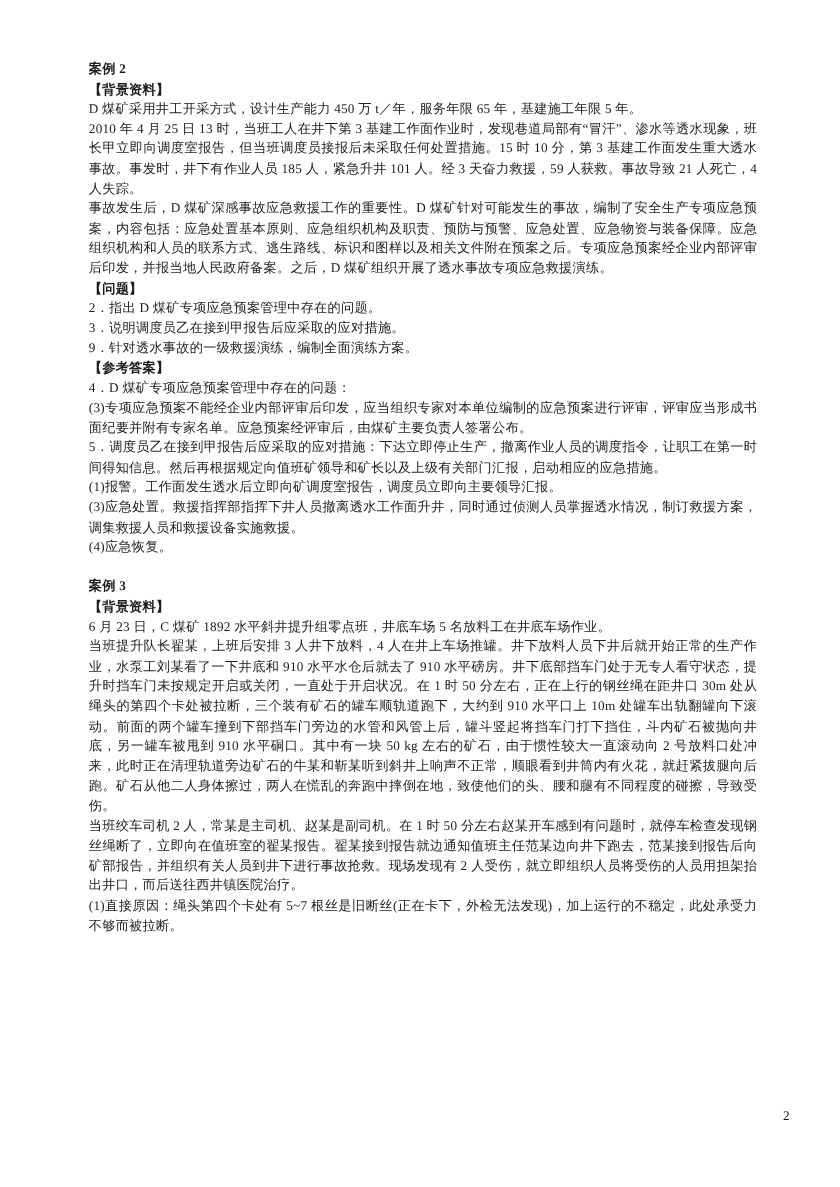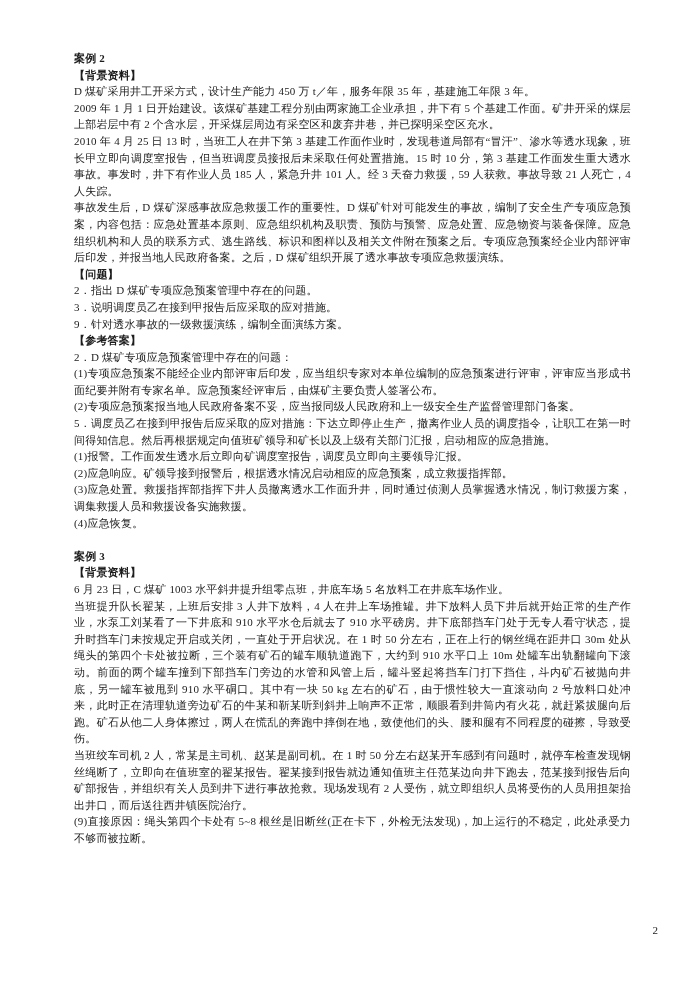"D 煤矿采用井工开采方式，设计生产能力 450 万 t／年，服务年限" p.body { text: 35 年，基建施工年限 3 -> 65 年，基建施工年限 5 }
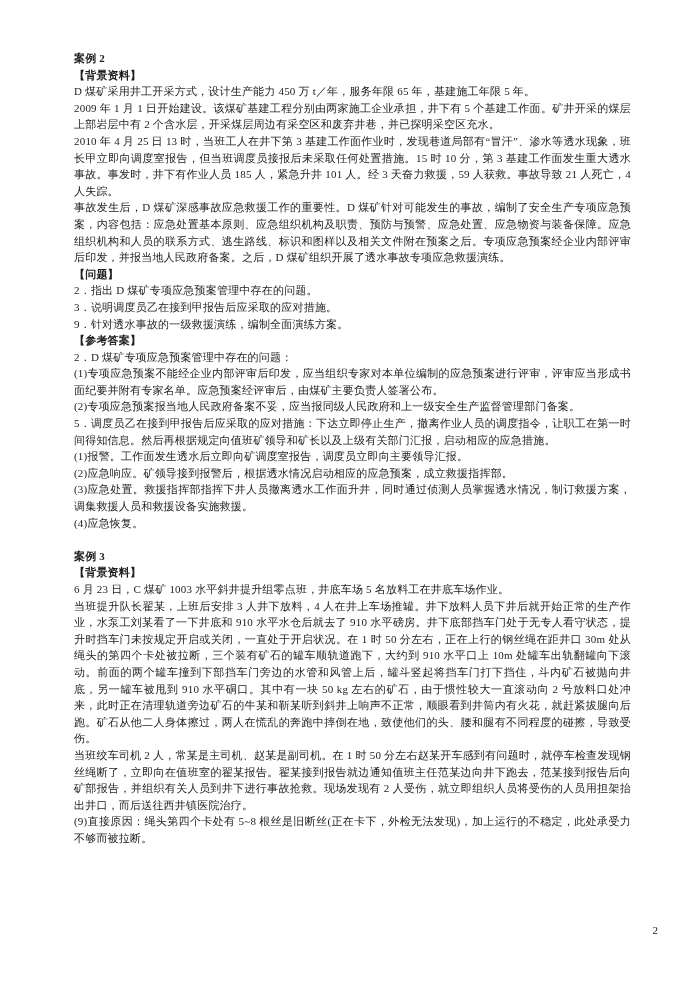"2009 年 1 月 1" p.body { html: <p>2009 年 1 月 1 日开始建设。该煤矿基建工程分别由两家施工企业承担，井下有 5 个基建工作面。矿井开采的煤层上部岩层中有 2 个含水层，开采煤层周边有采空区和废弃井巷，并已探明采空区充水。</p> -> none }
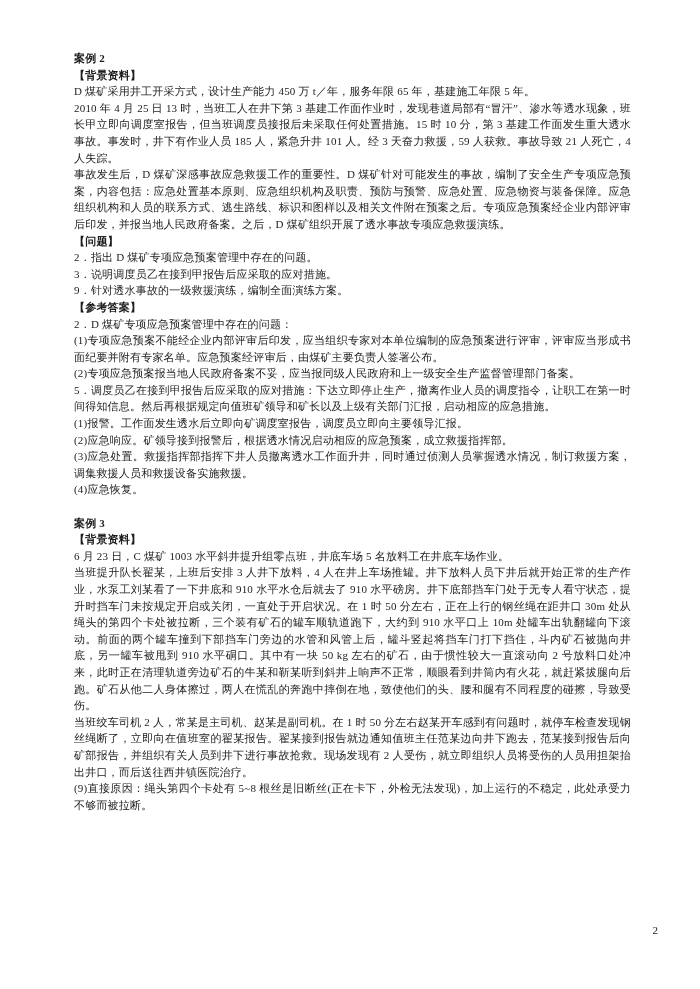"2．D 煤矿专项应急预案管理中存在的问题：" p.body { text: 2 -> 4 }
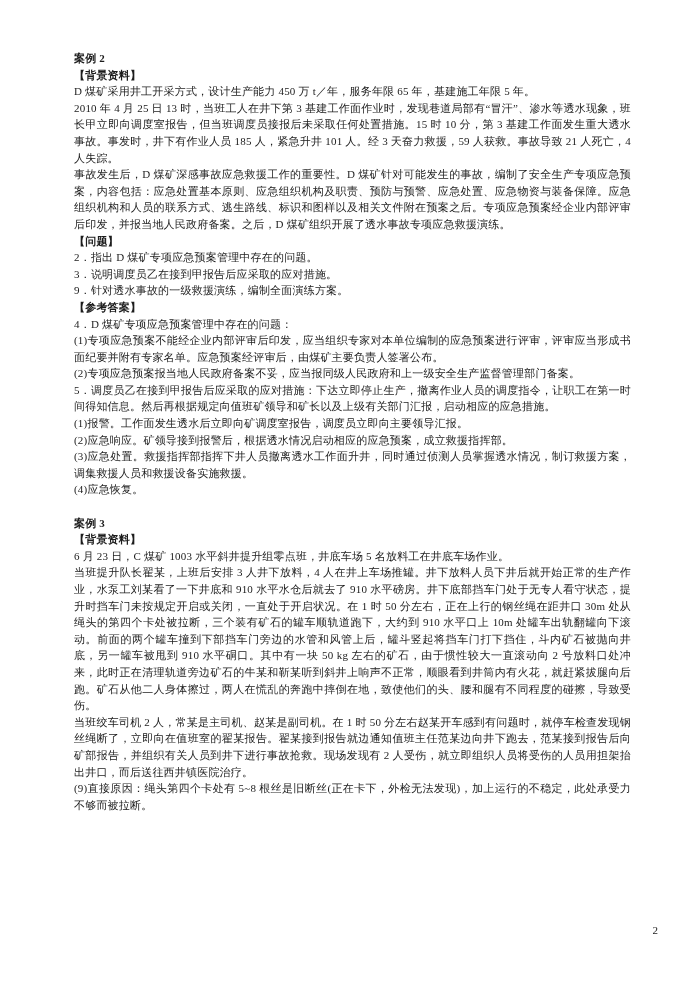"(1)专项应急预案不能经企业内部评审后印发，应当组织专家对本单位编制的应急预案进" p.body { text: 1 -> 3 }
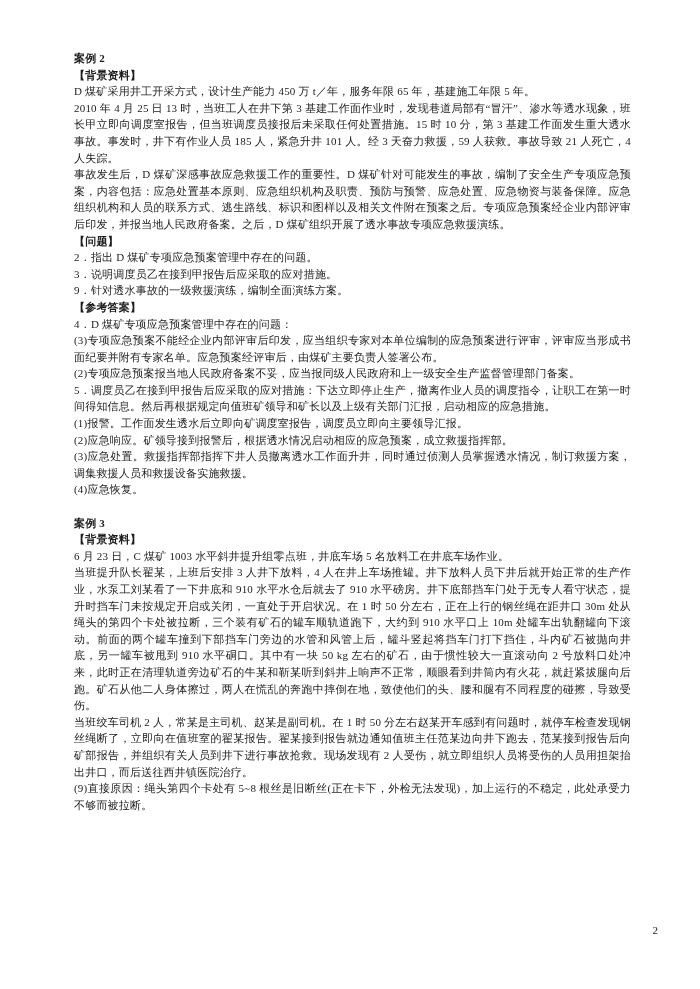"(2)专项应急预案报当地人民政府备案不妥，应当报同级人民政府和上一级安全生产监督" p.body { html: <p>(2)专项应急预案报当地人民政府备案不妥，应当报同级人民政府和上一级安全生产监督管理部门备案。</p> -> none }
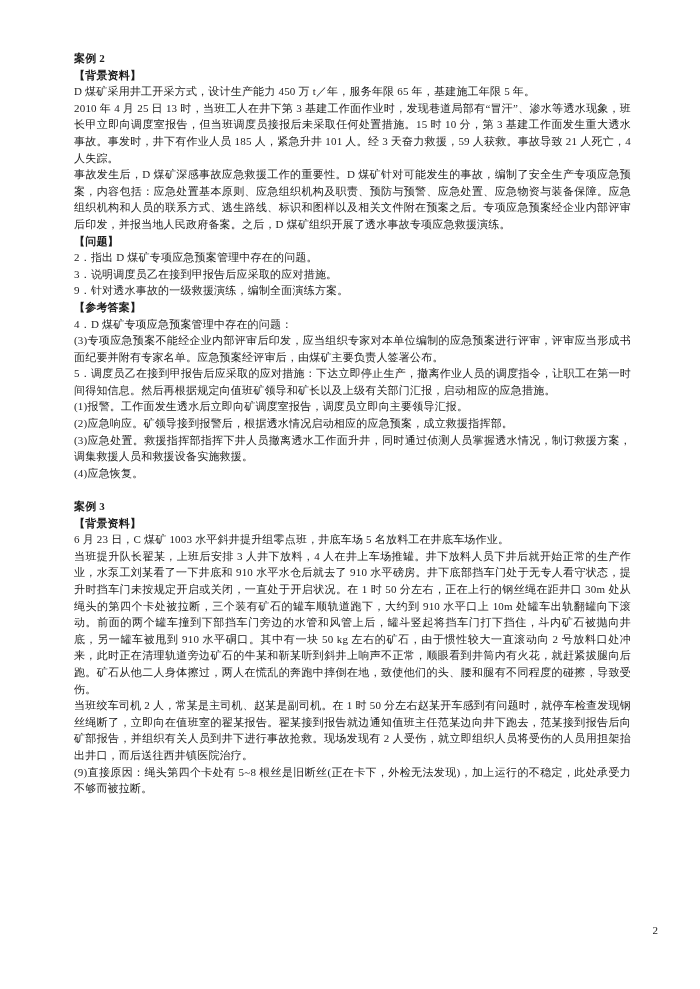"(2)应急响应。矿领导接到报警后，根据透水情况启动相应的应急预案，成立救援指挥部" p.body { html: <p>(2)应急响应。矿领导接到报警后，根据透水情况启动相应的应急预案，成立救援指挥部。</p> -> none }
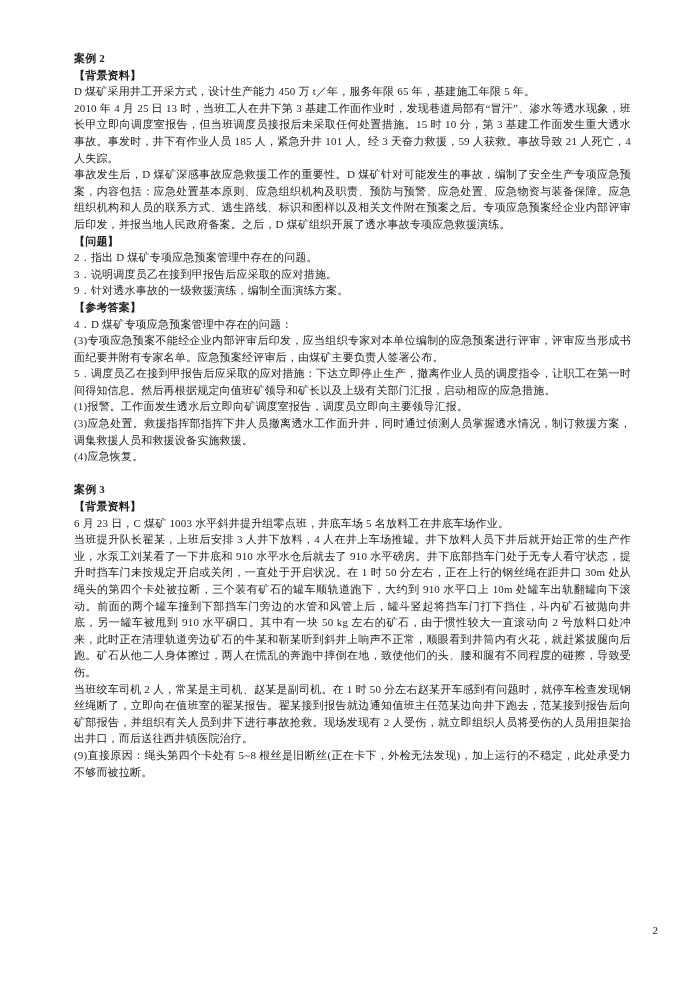"6 月 23 日，C 煤矿" p.body { text: 1003 -> 1892 }
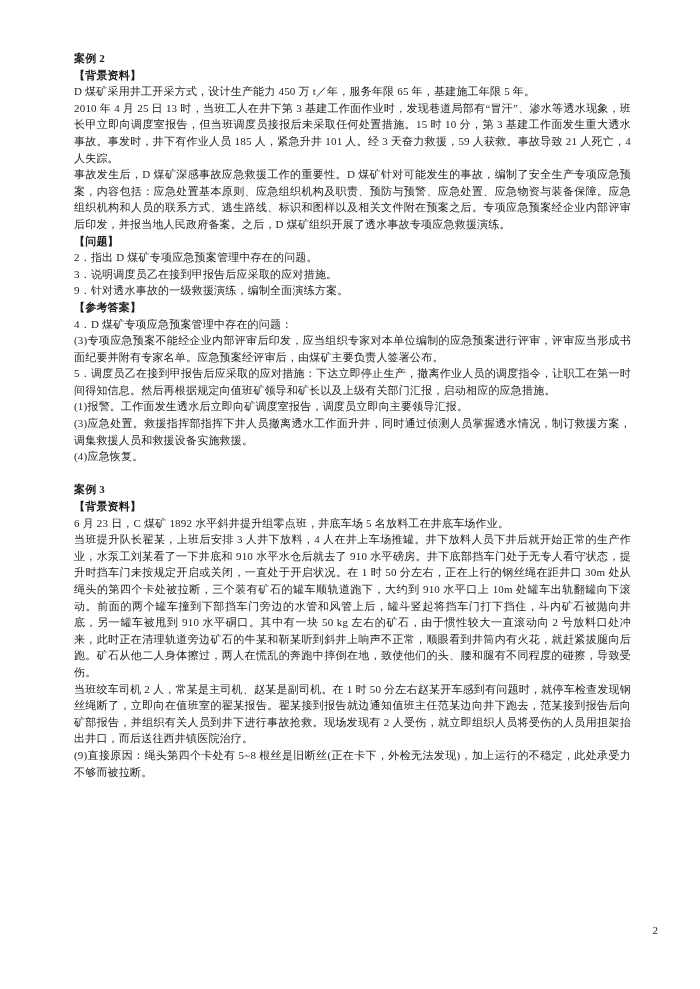"(9)直接原因：绳头第四个卡处有 5~8" p.body { text: 9)直接原因：绳头第四个卡处有 5~8 -> 1)直接原因：绳头第四个卡处有 5~7 }
